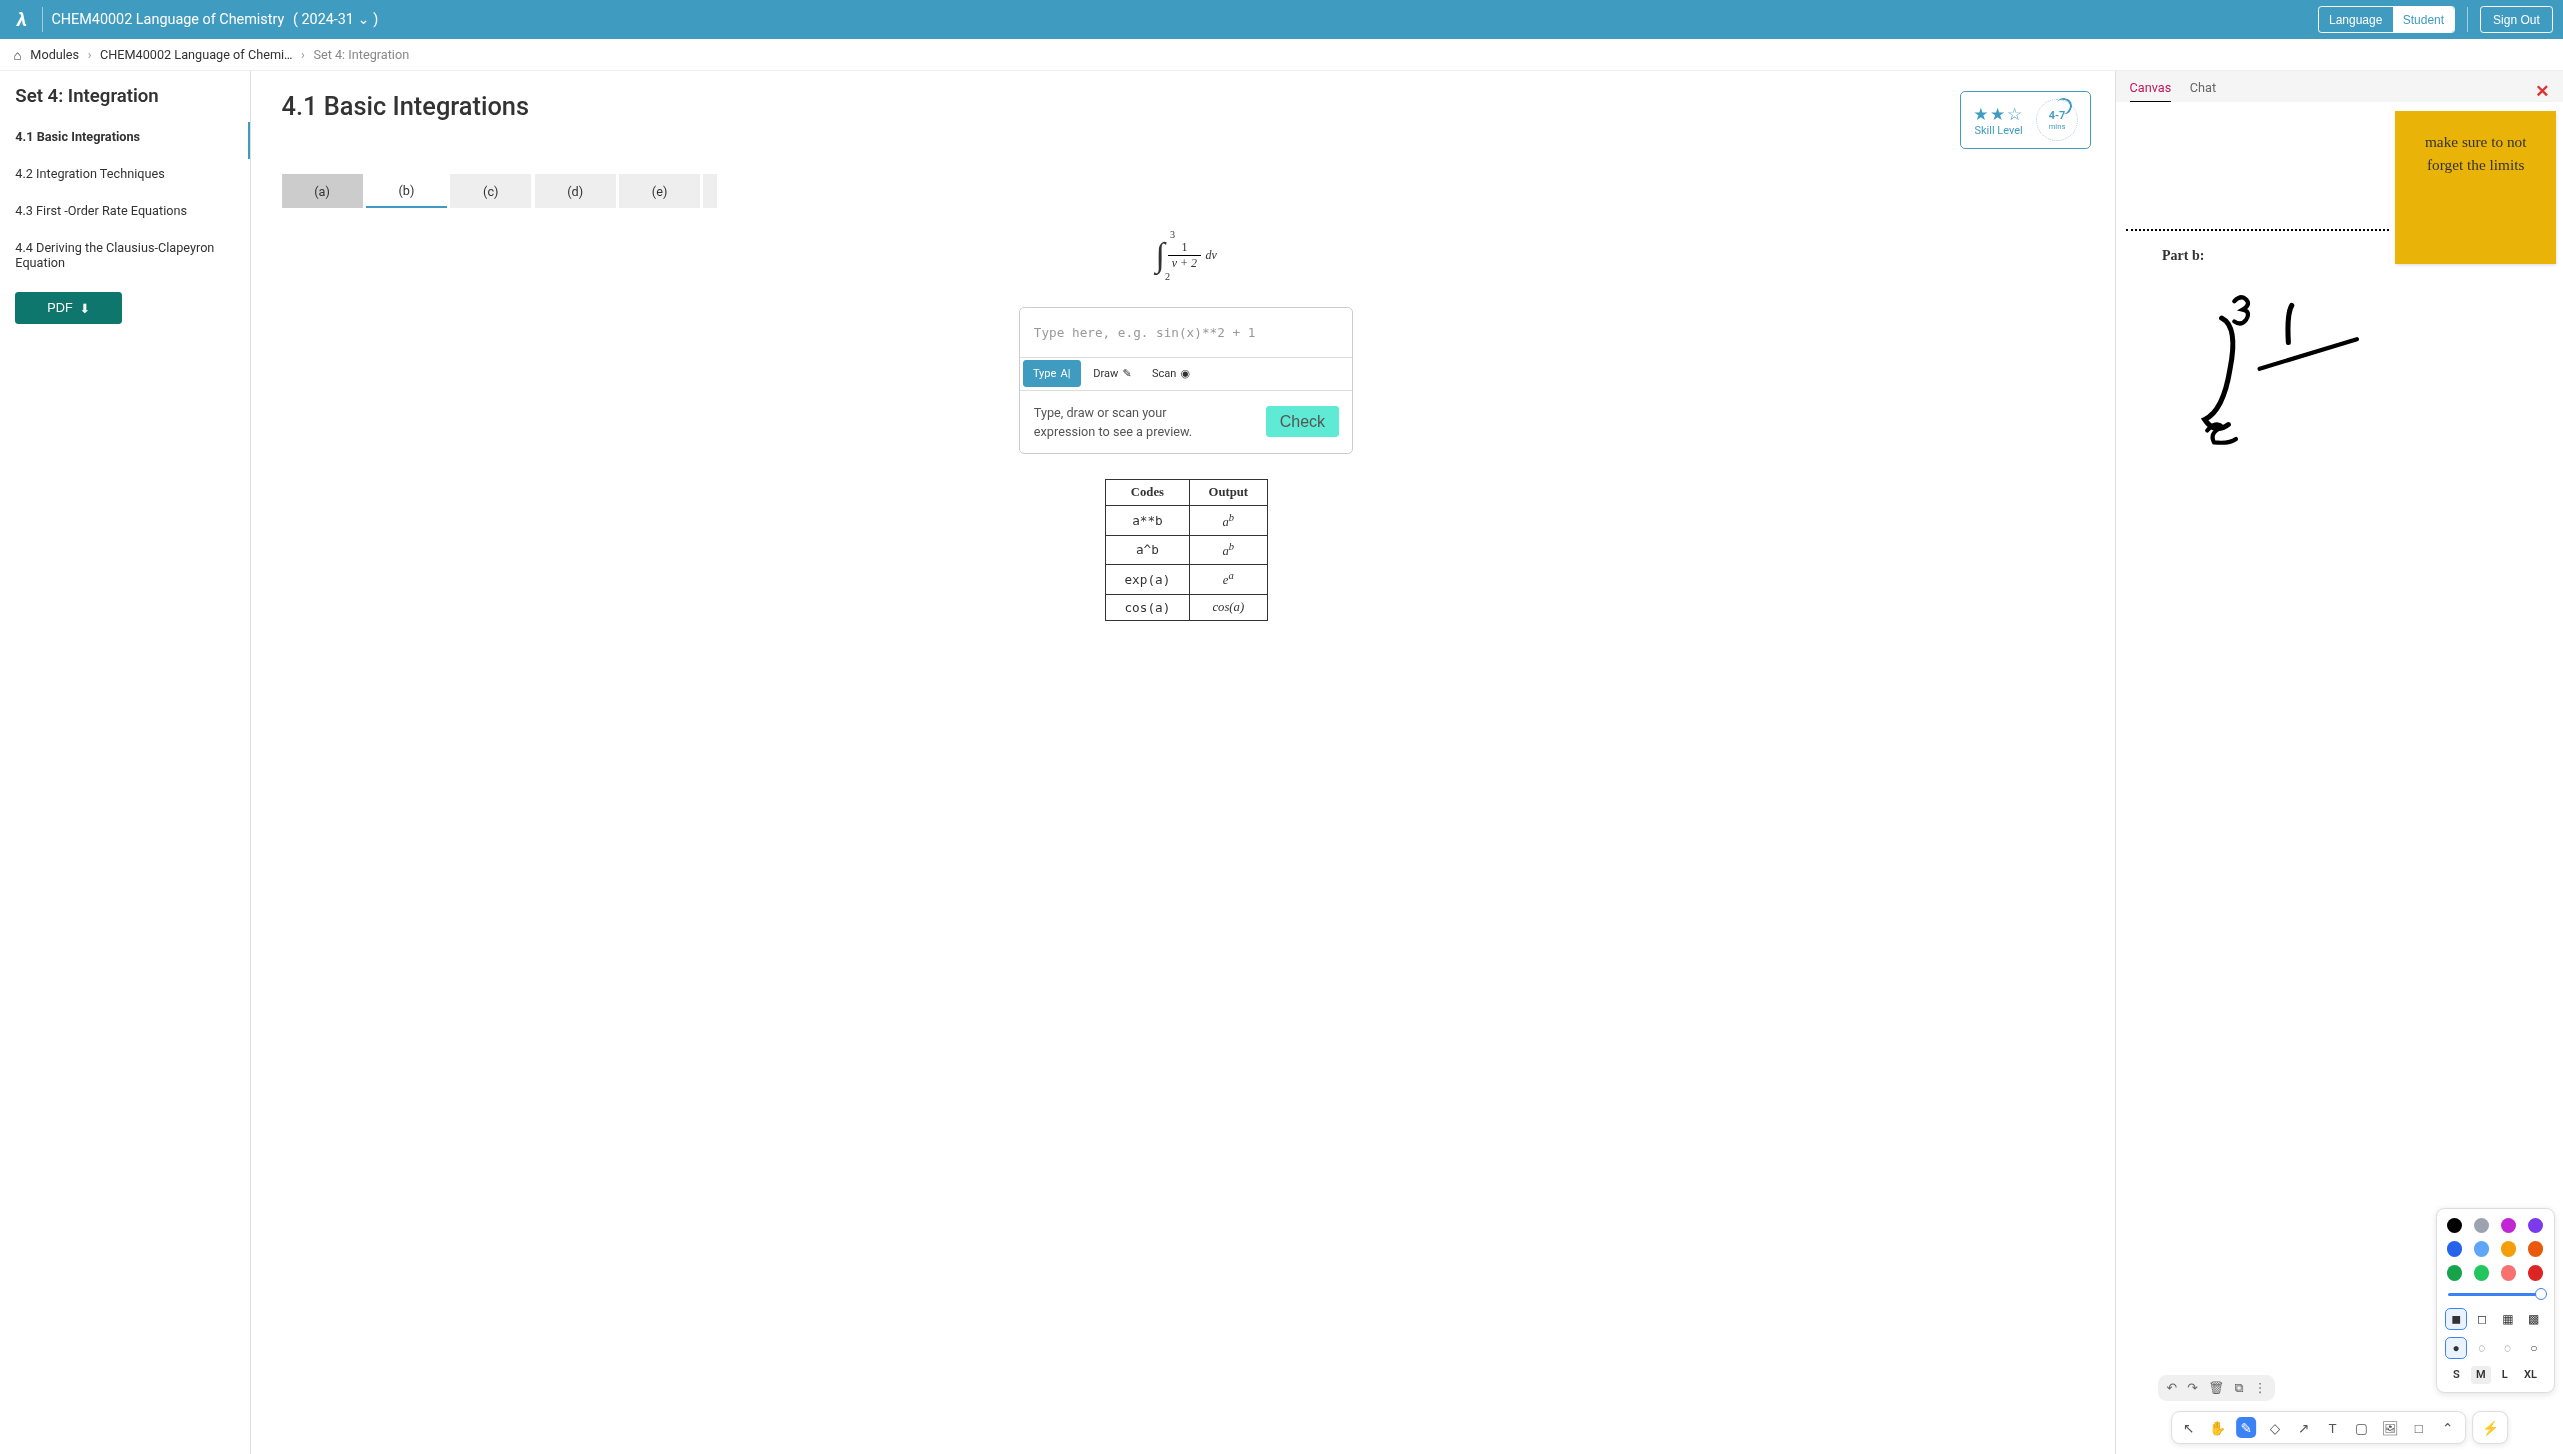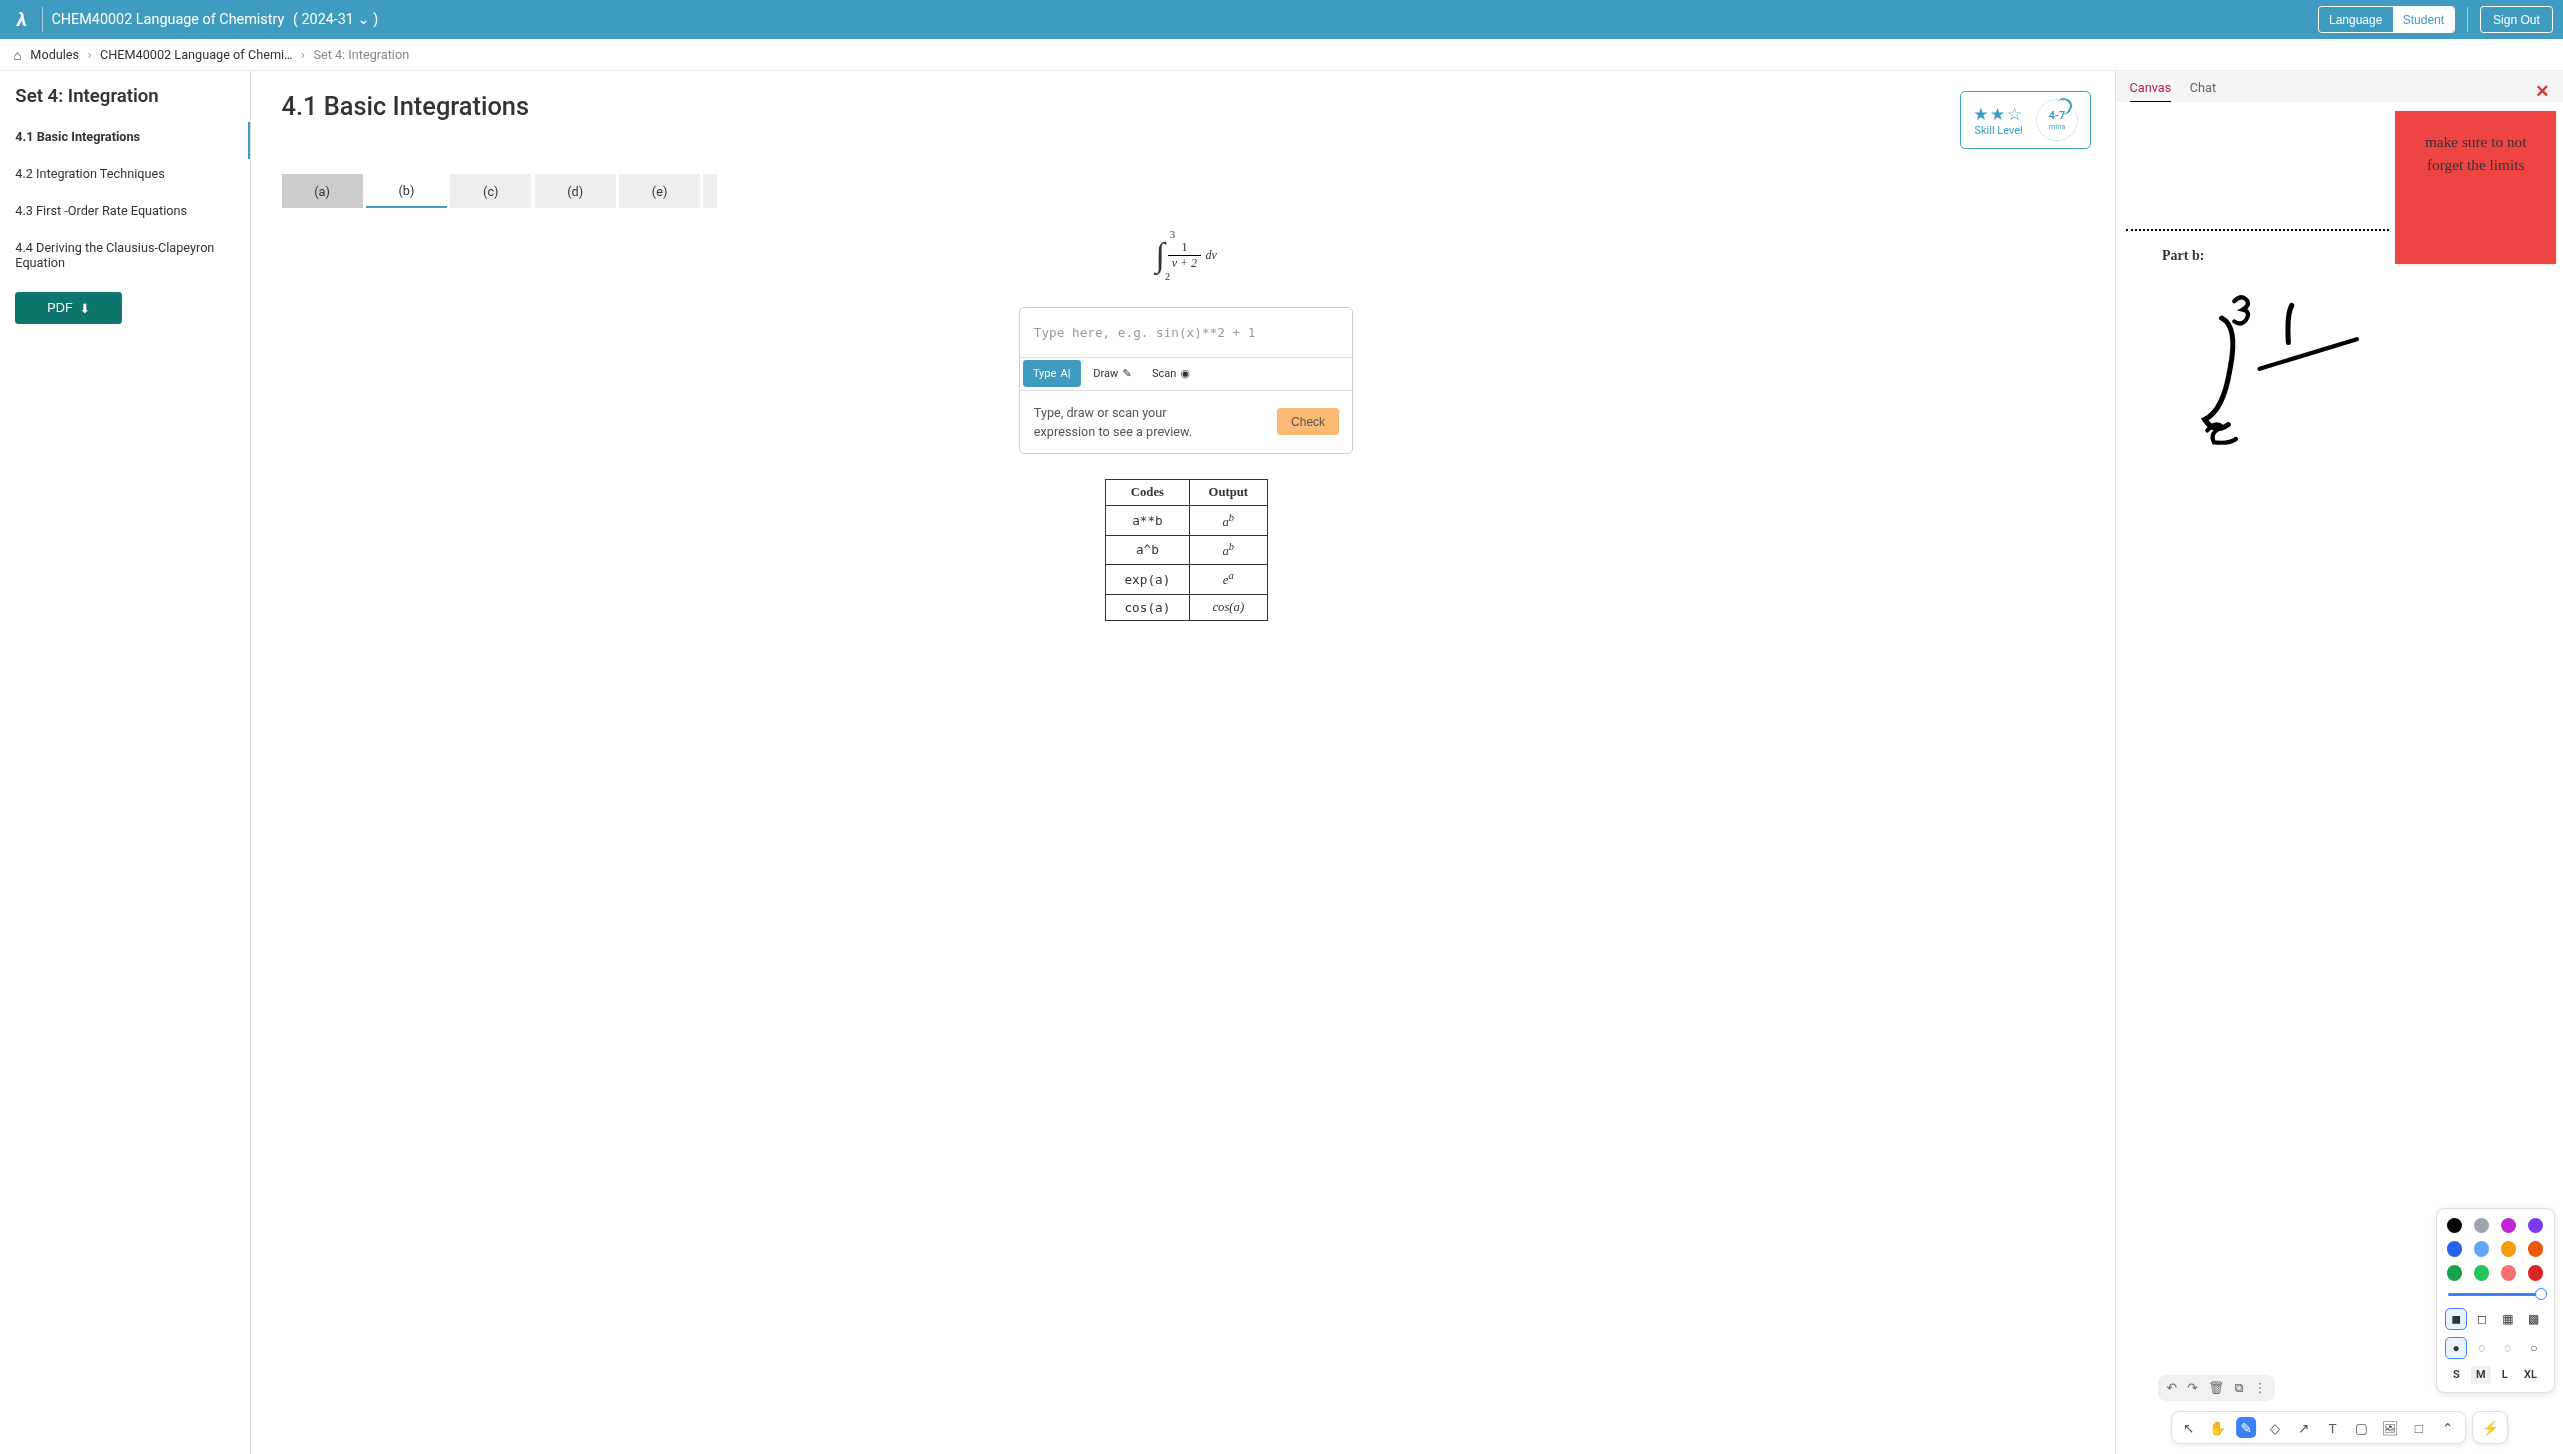"make sure to not forget" .sticky { background: #ef4444 -> #eab308 }
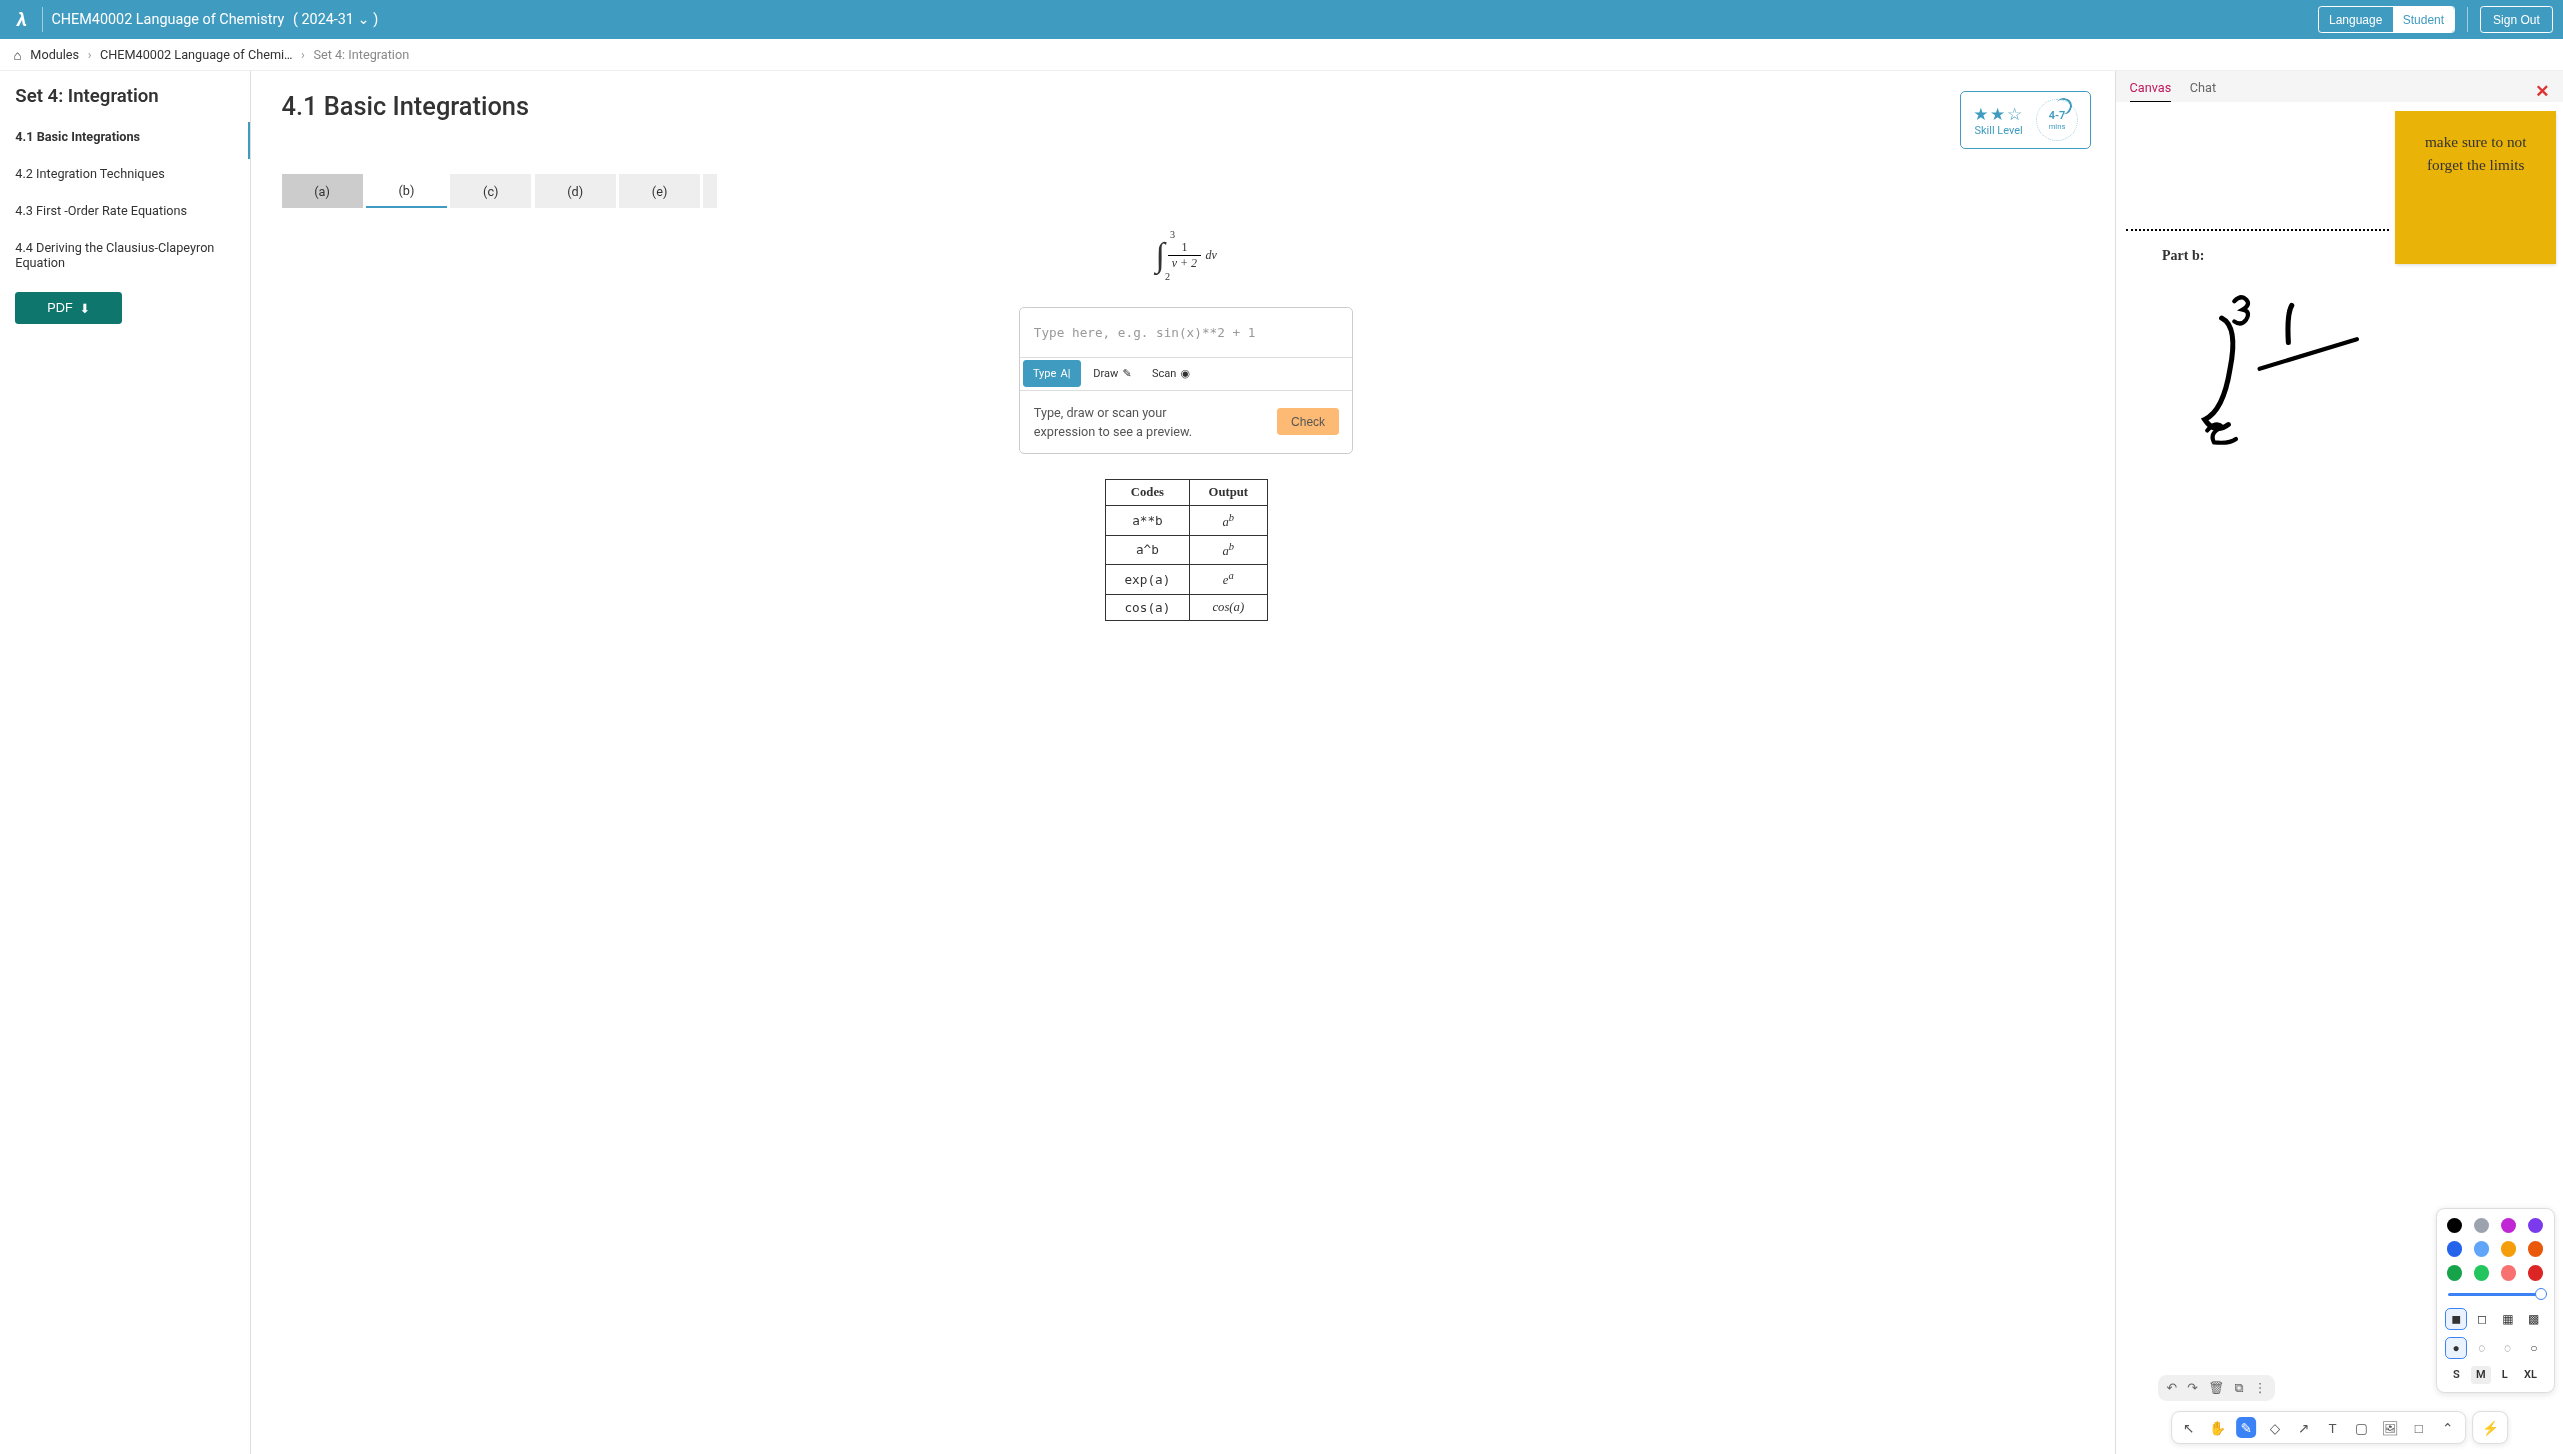"Check" .check-btn { background: #fdba74 -> #5eead4; font-size: 12px -> 16px }
